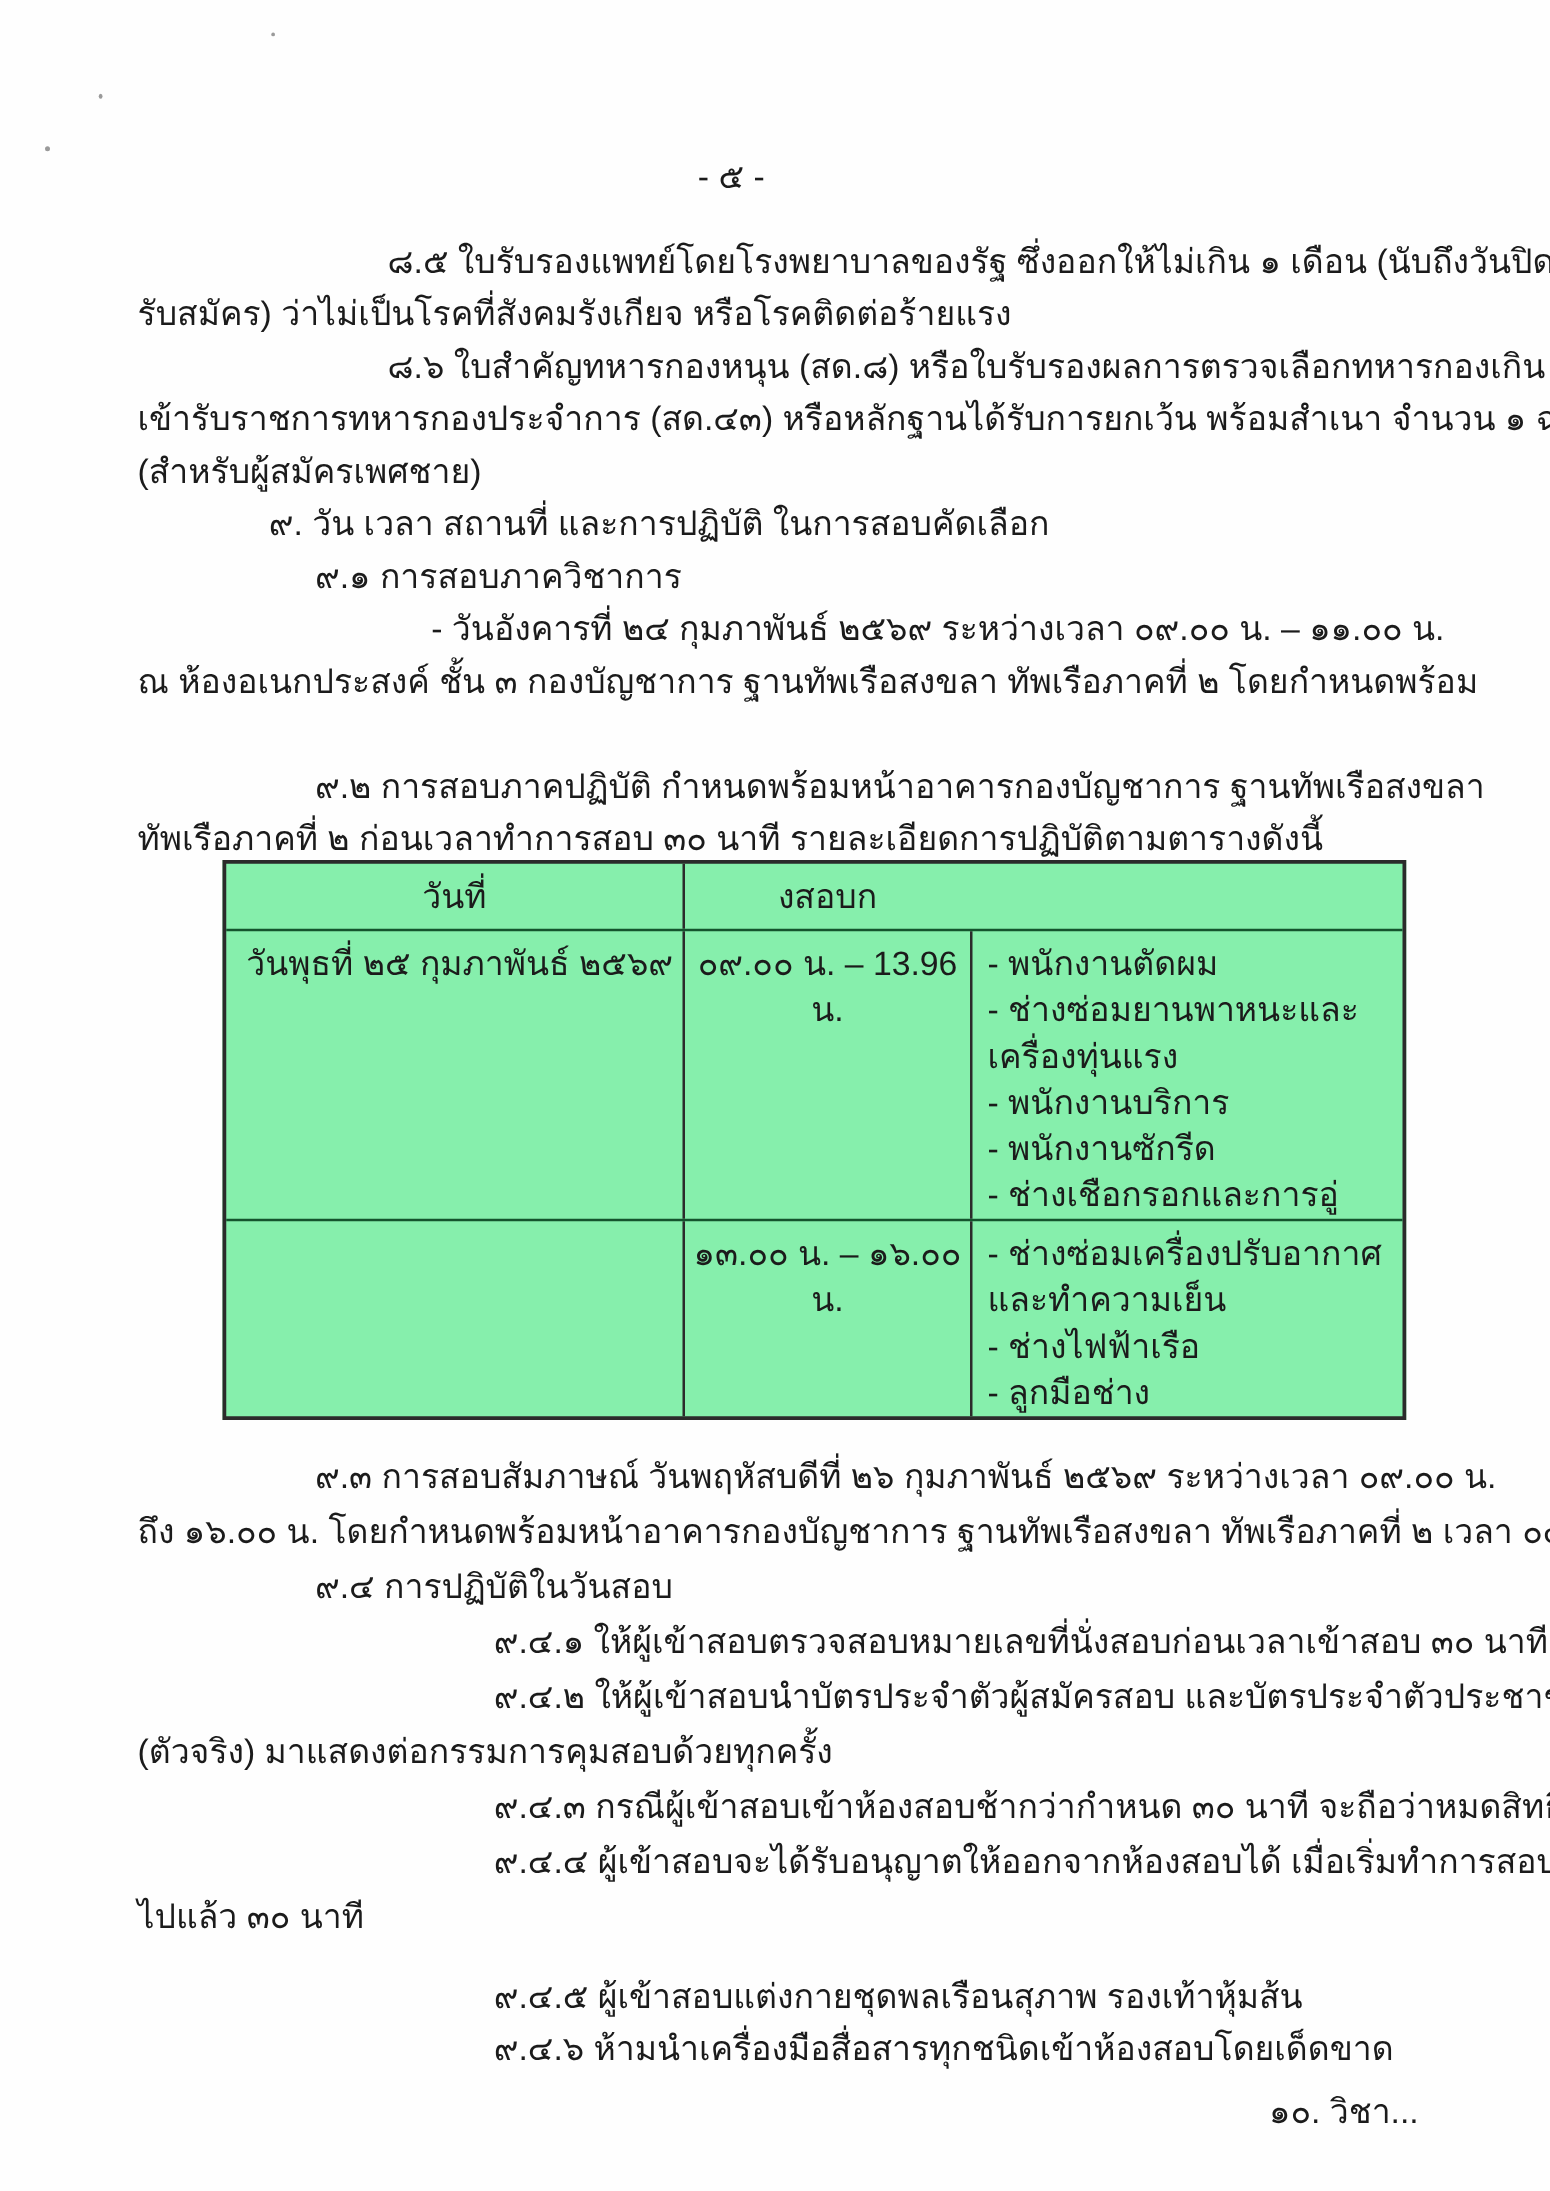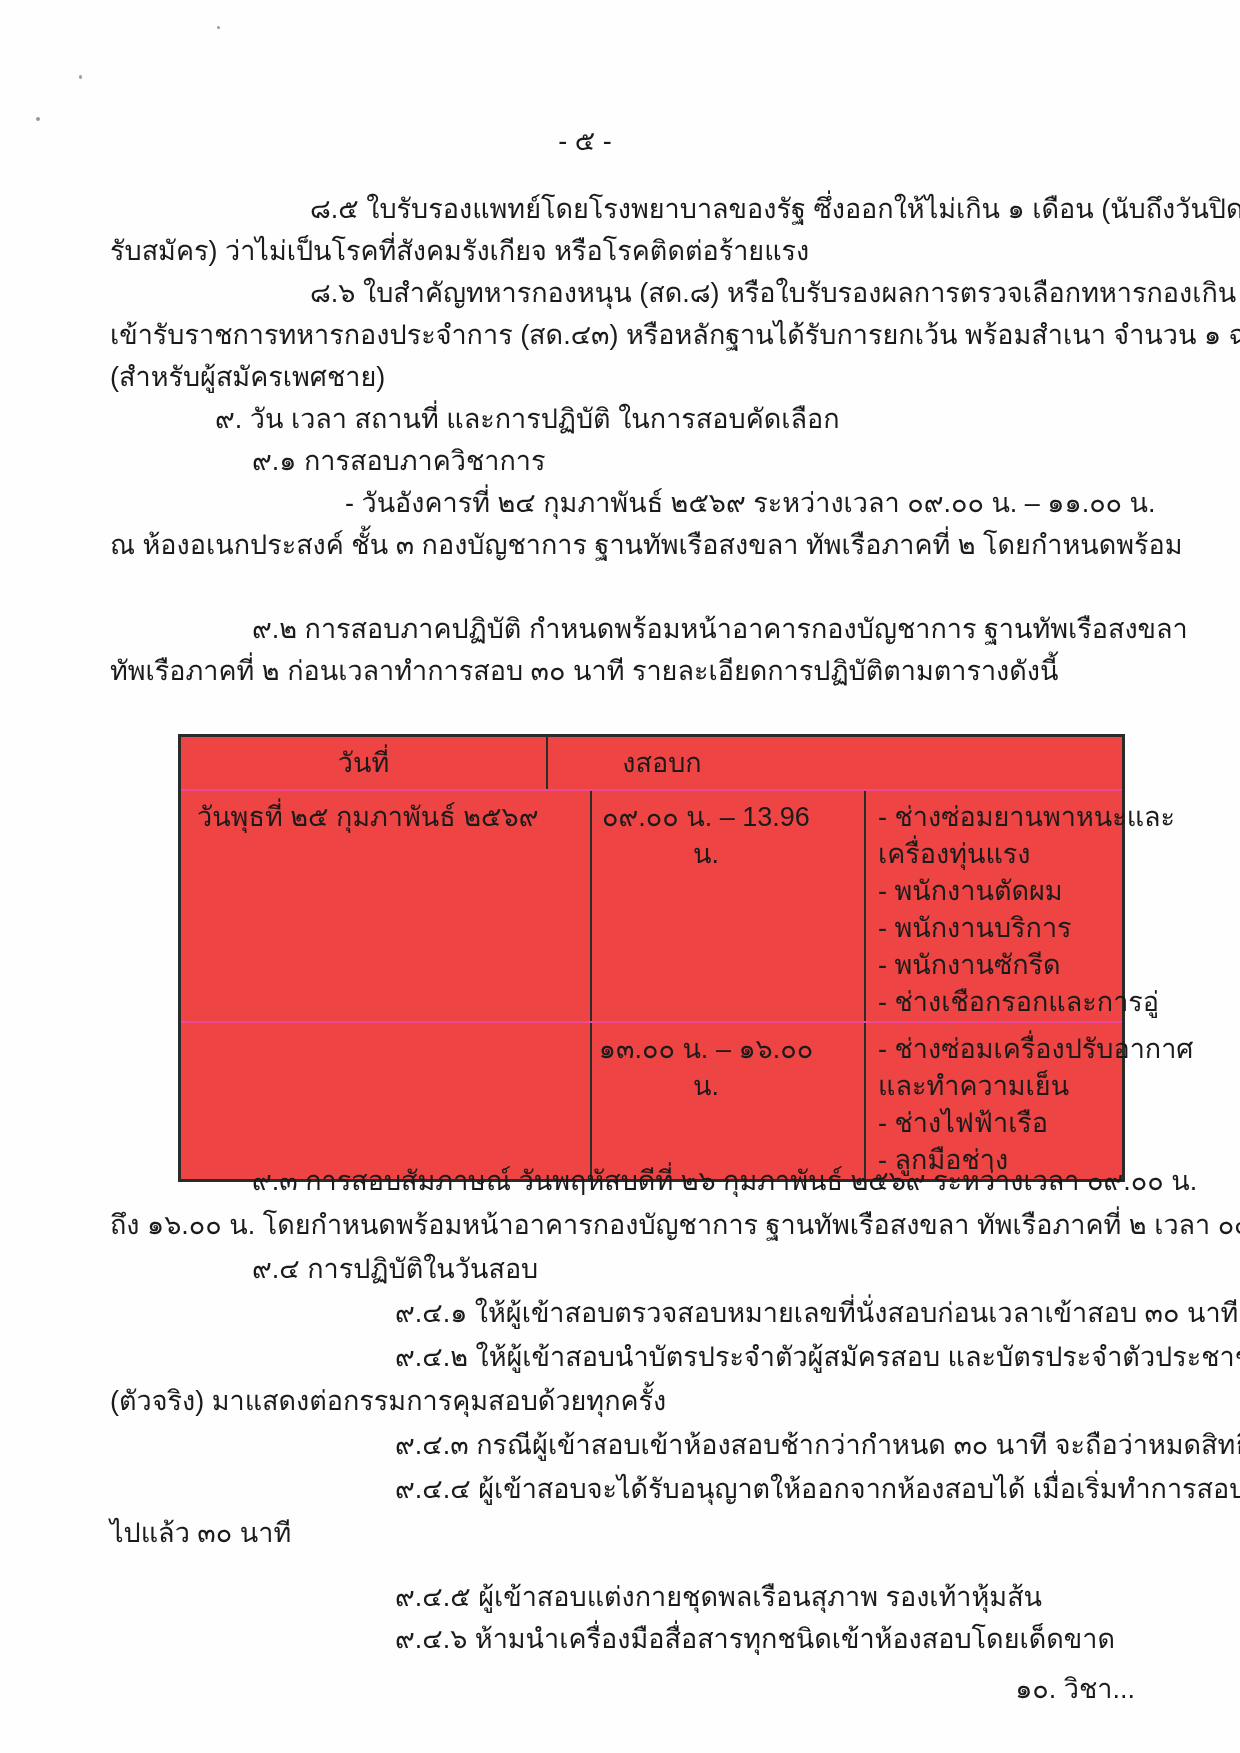"วันที่" .tbl { background: #ef4444 -> #86efac; margin-top: 46px -> none }
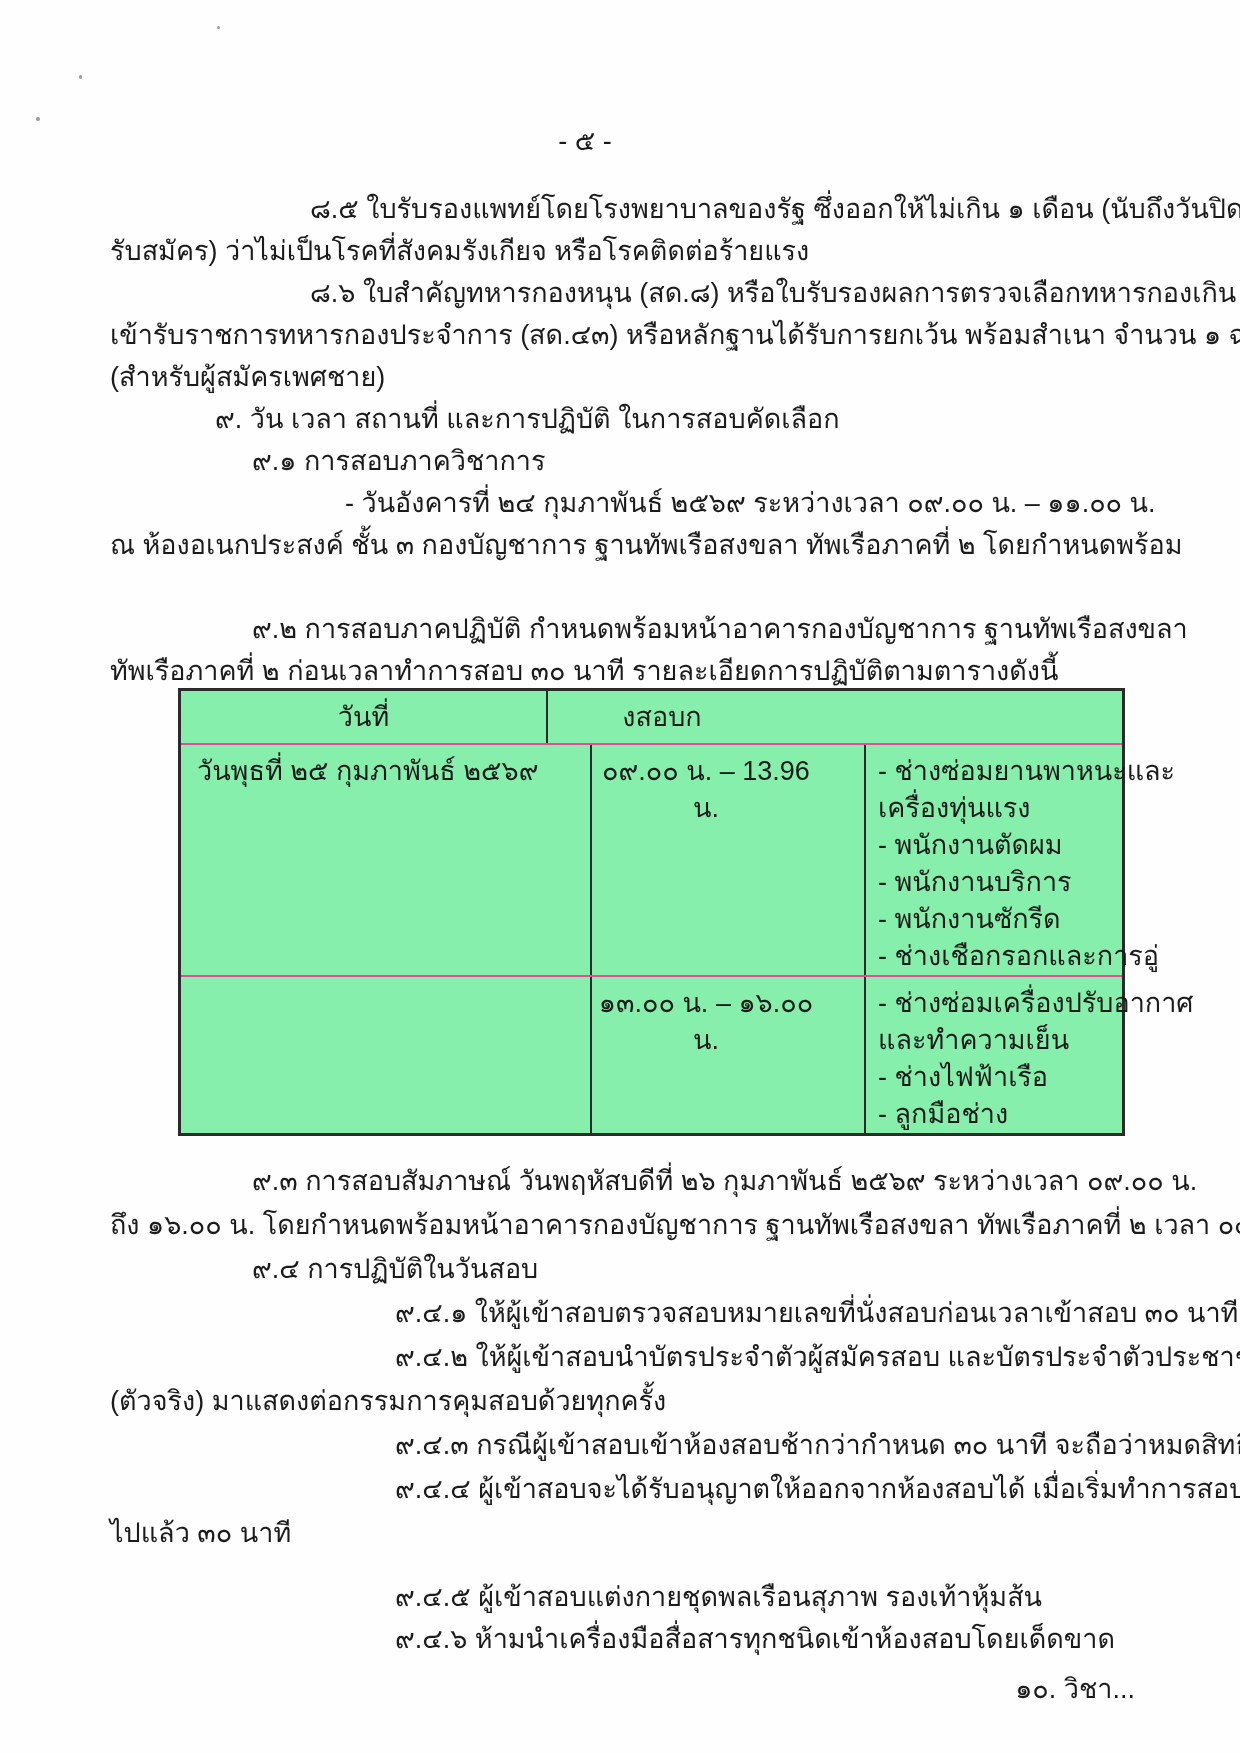"วันพุธที่ ๒๕ กุมภาพันธ์ ๒๕๖๙" .tr + .tr { border-top: 2px solid #ec4899 -> 2px solid #14532d; gap: 44px -> none }
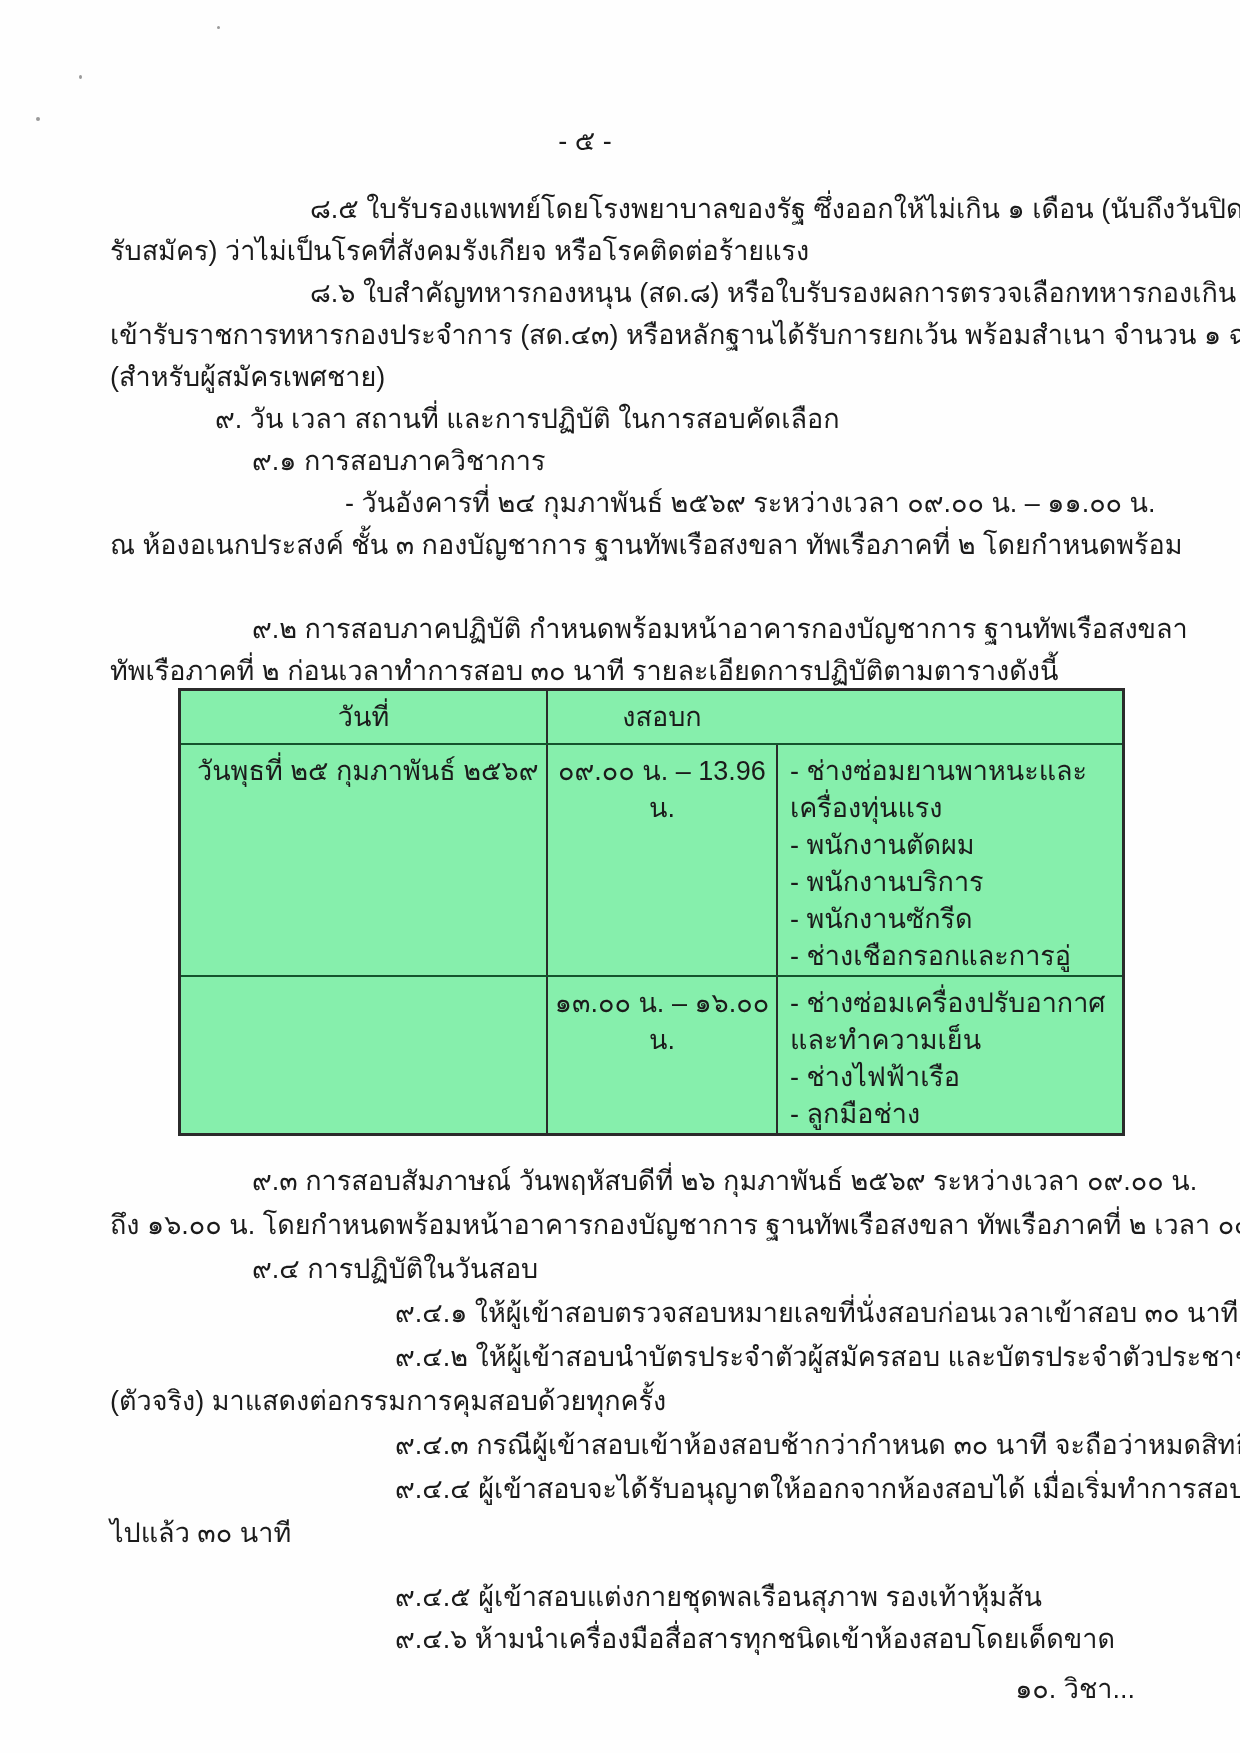"- ช่างซ่อมยานพาหนะและเครื่องทุ่นแรง" div.pos-item { order: before "- พนักงานตัดผม" -> after "- พนักงานตัดผม" }
